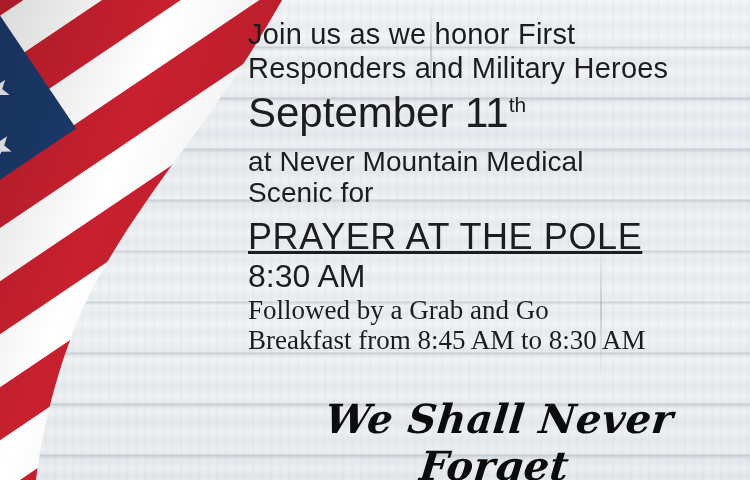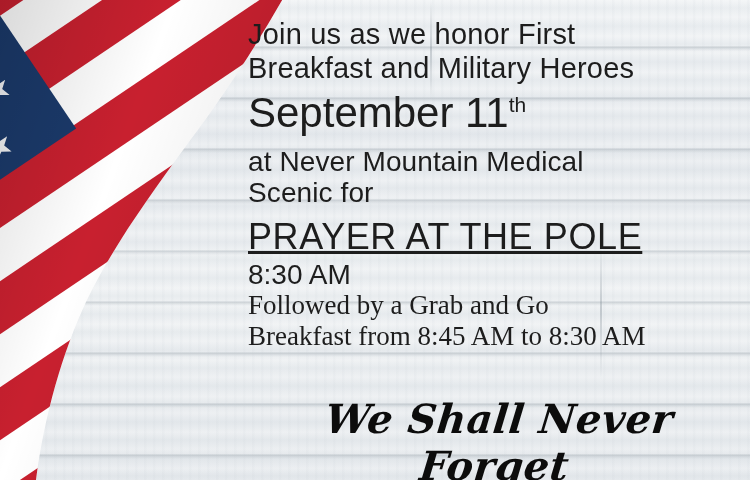"Breakfast and Military Heroes" div.line { text: Breakfast -> Responders }
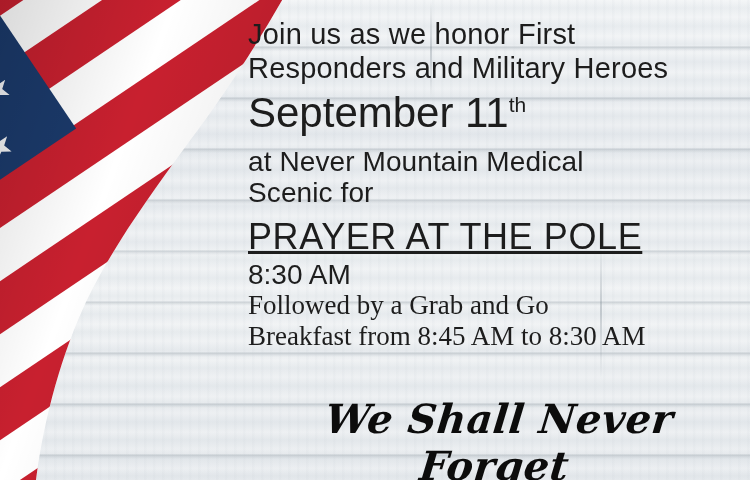"8:30 AM" .l-time { font-size: 28px -> 32px }
